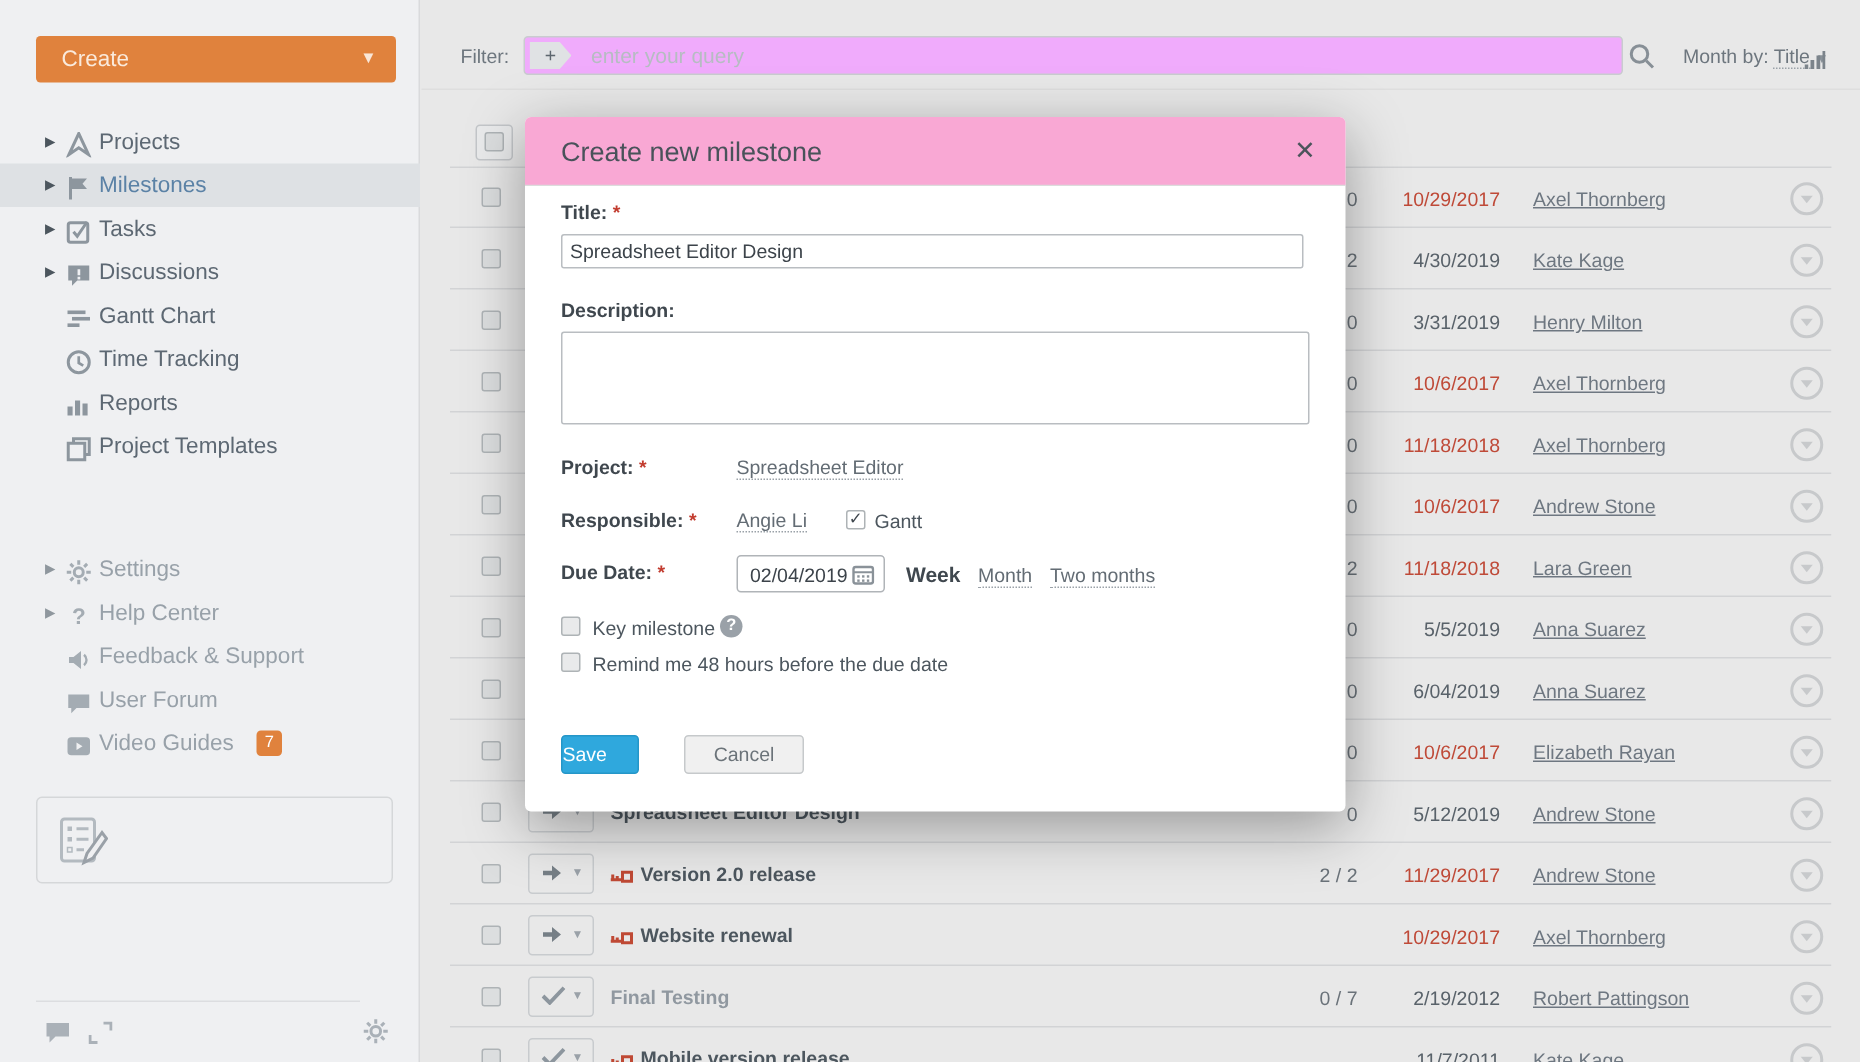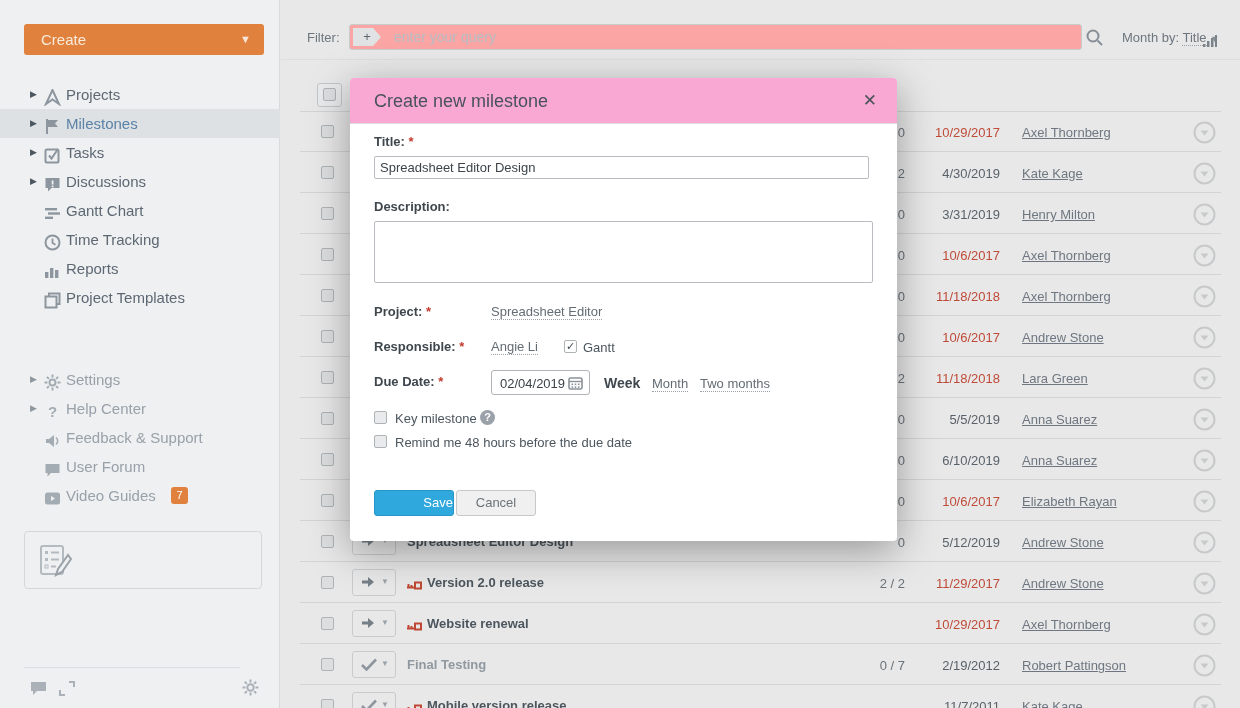"enter your query" .filter-input { background: #fca5a5 -> #f0abfc }
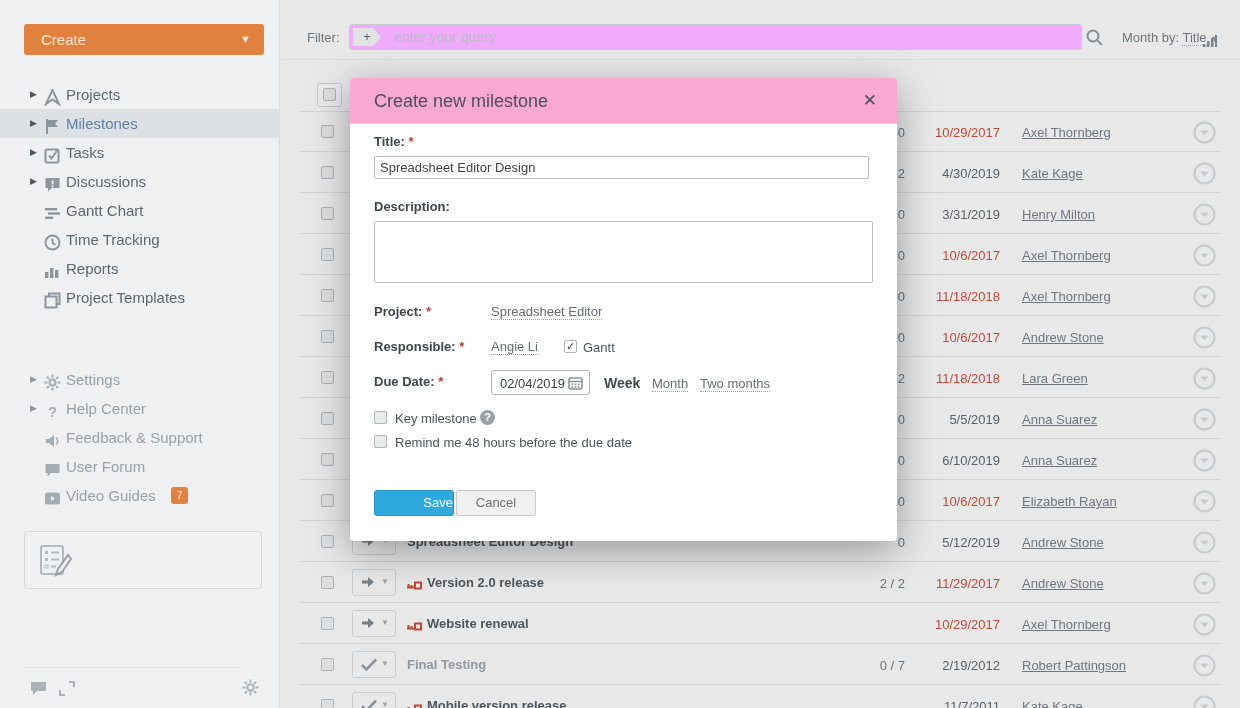"6/10/2019" span.row-date { text: 6/10/2019 -> 6/04/2019 }
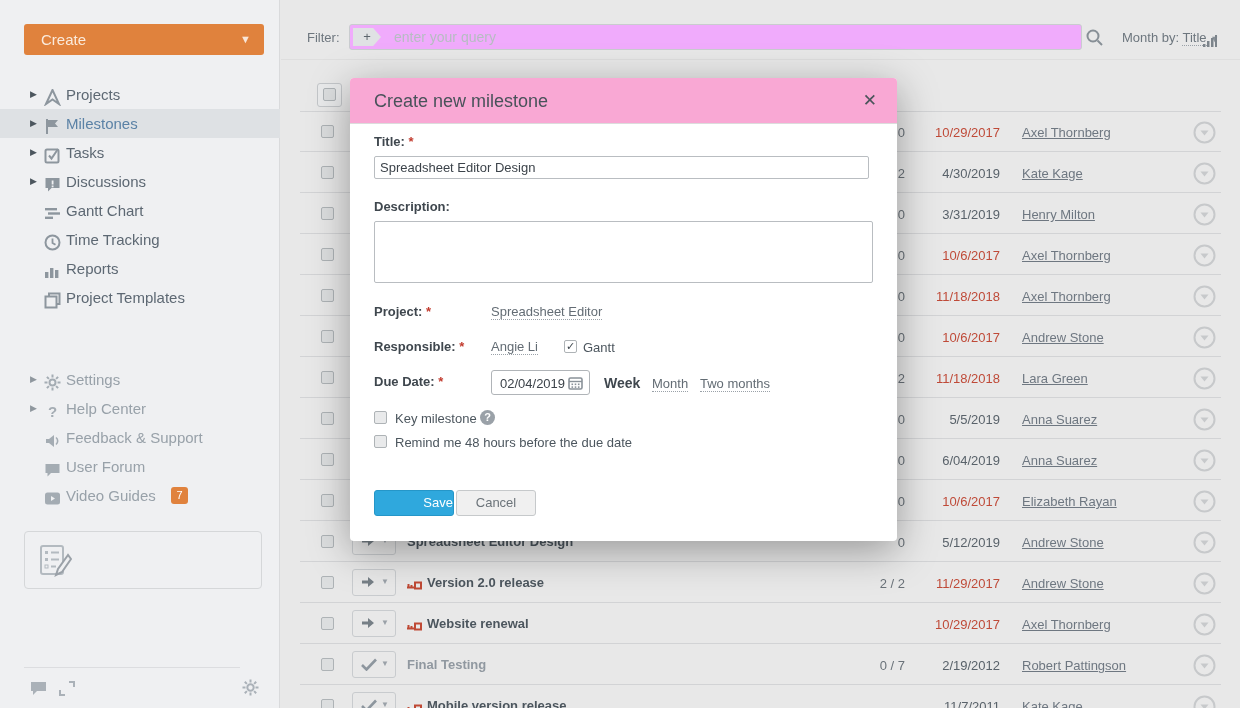"Save" .btn-save { text-align: right -> left; width: 80px -> 52px }
